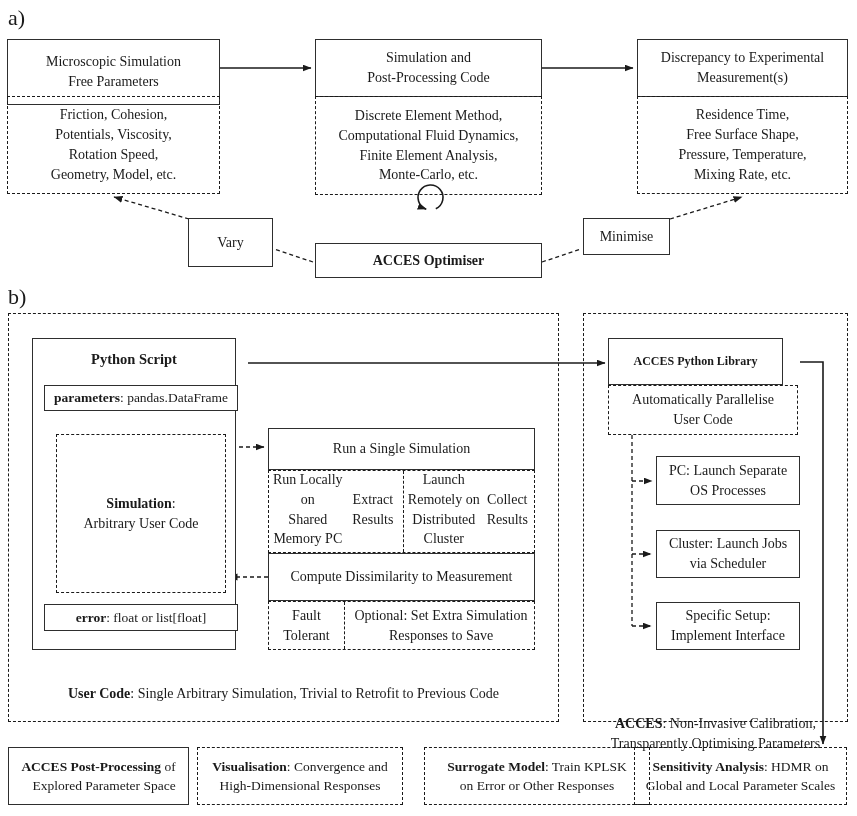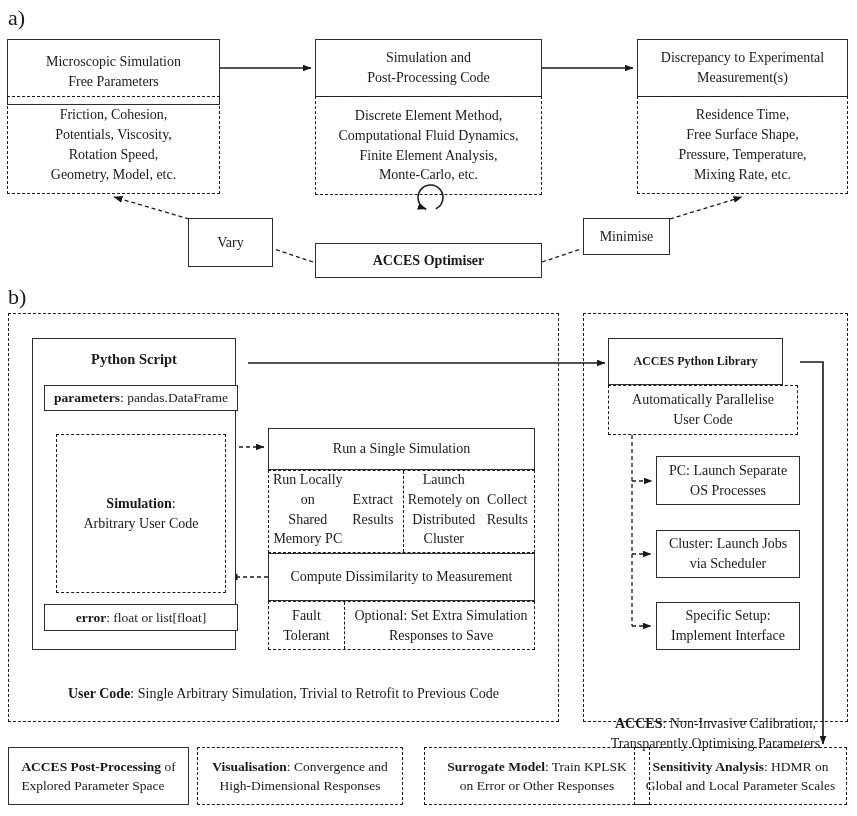"ACCES Post-Processing of" div.pre { text-align: left -> right }
